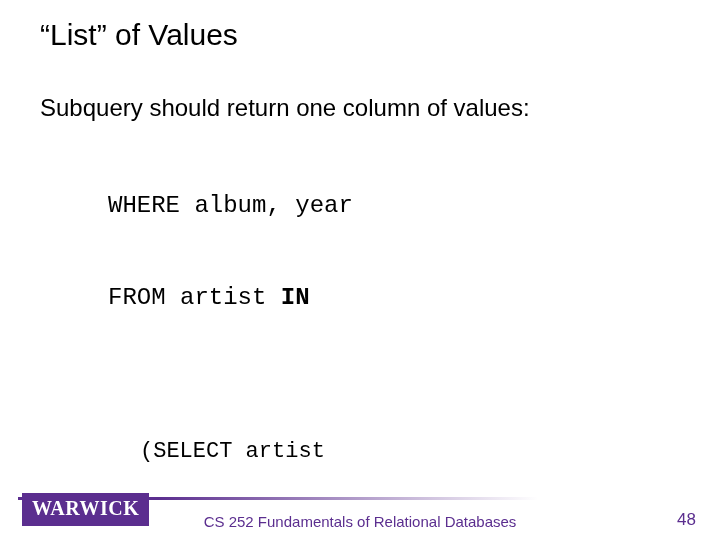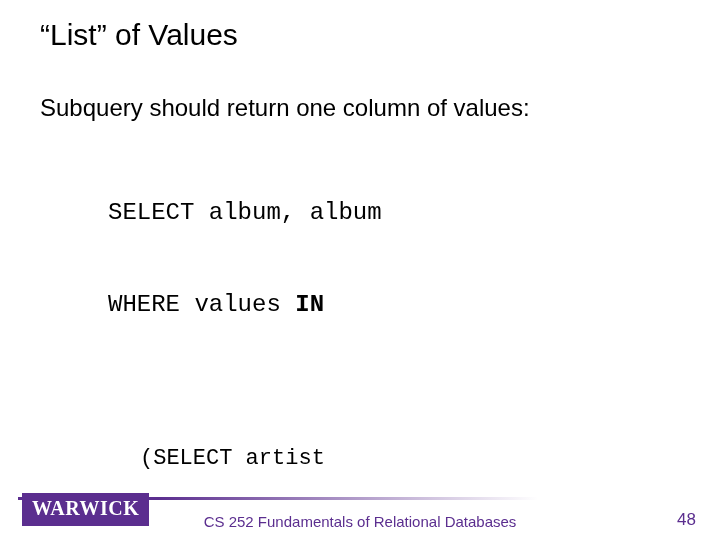"Subquery should return one column" .intro { margin-bottom: 12px -> 5px }
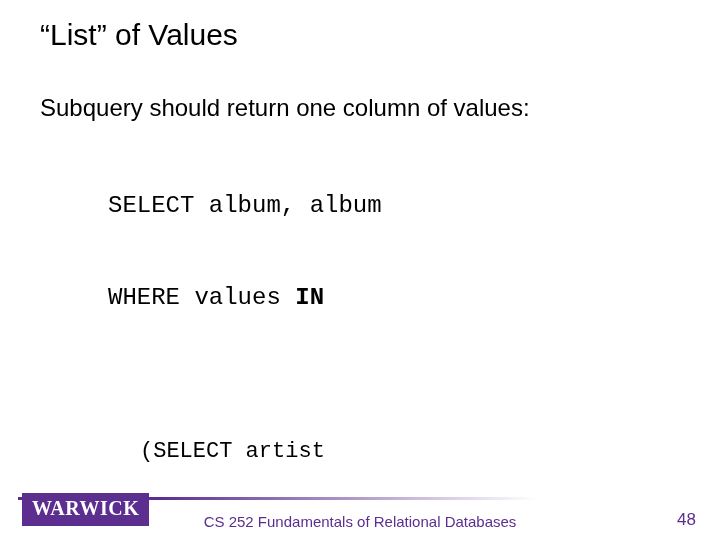"SELECT album, album" div { text: SELECT album, album -> WHERE album, year }
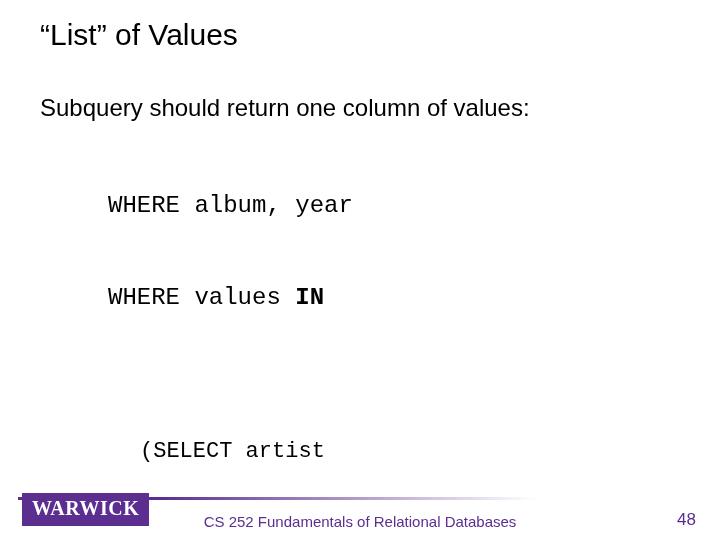"WHERE values" span { text: WHERE values -> FROM artist }
